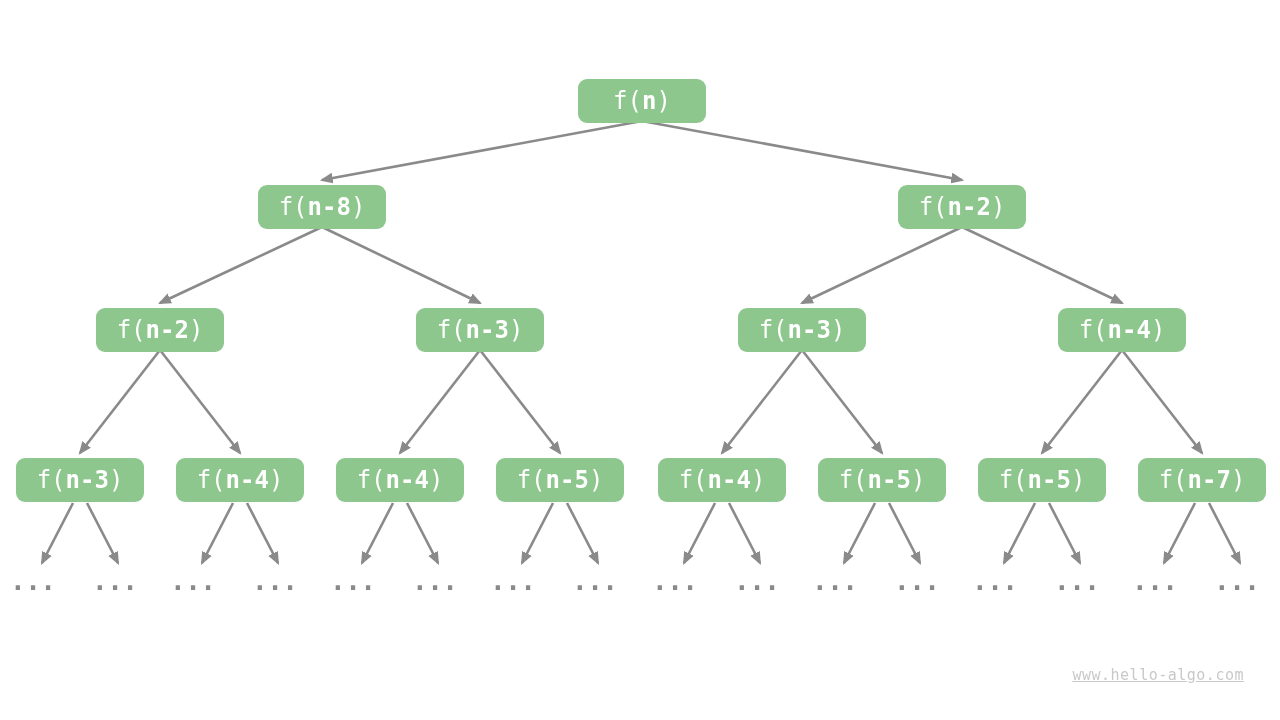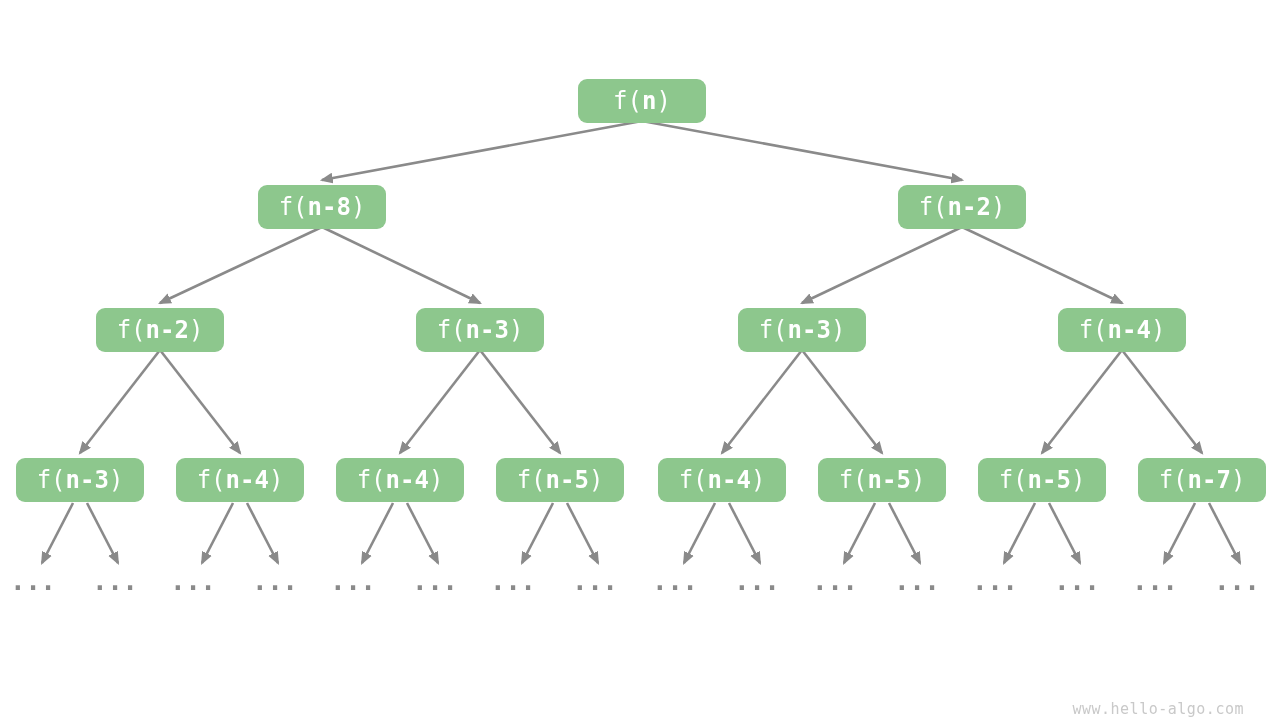"www.hello-algo.com" .watermark { text-decoration: none -> underline; top: 700px -> 666px }
